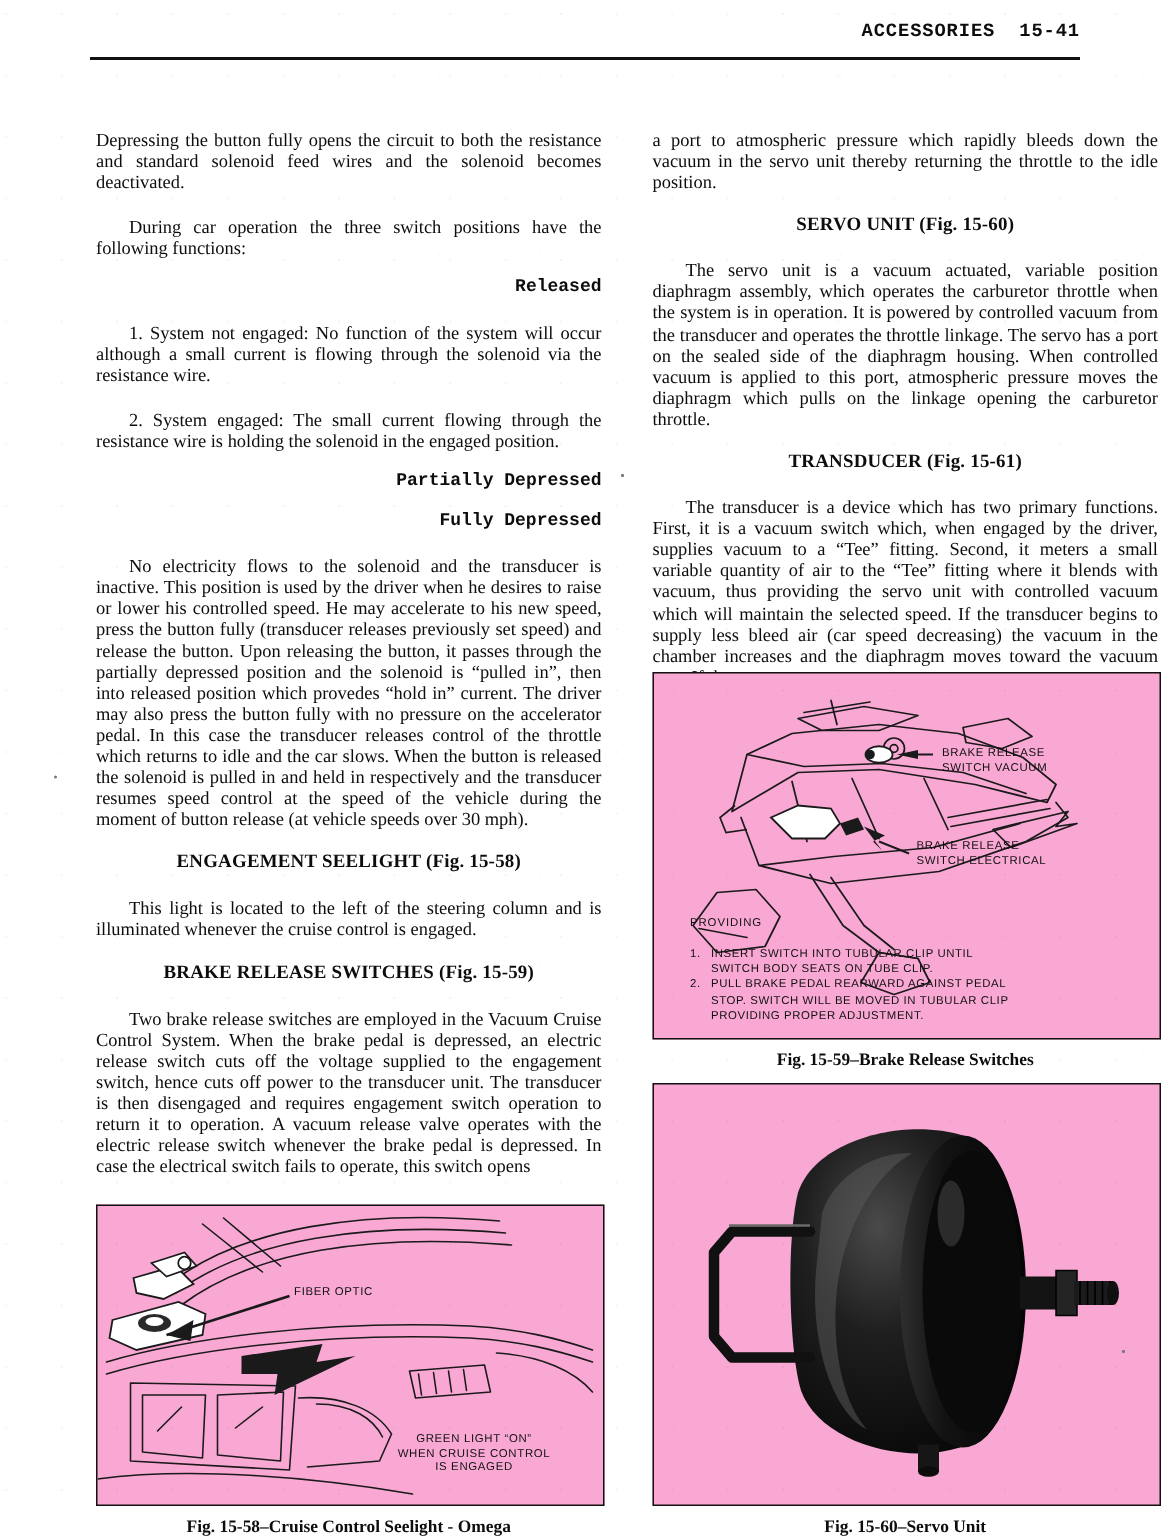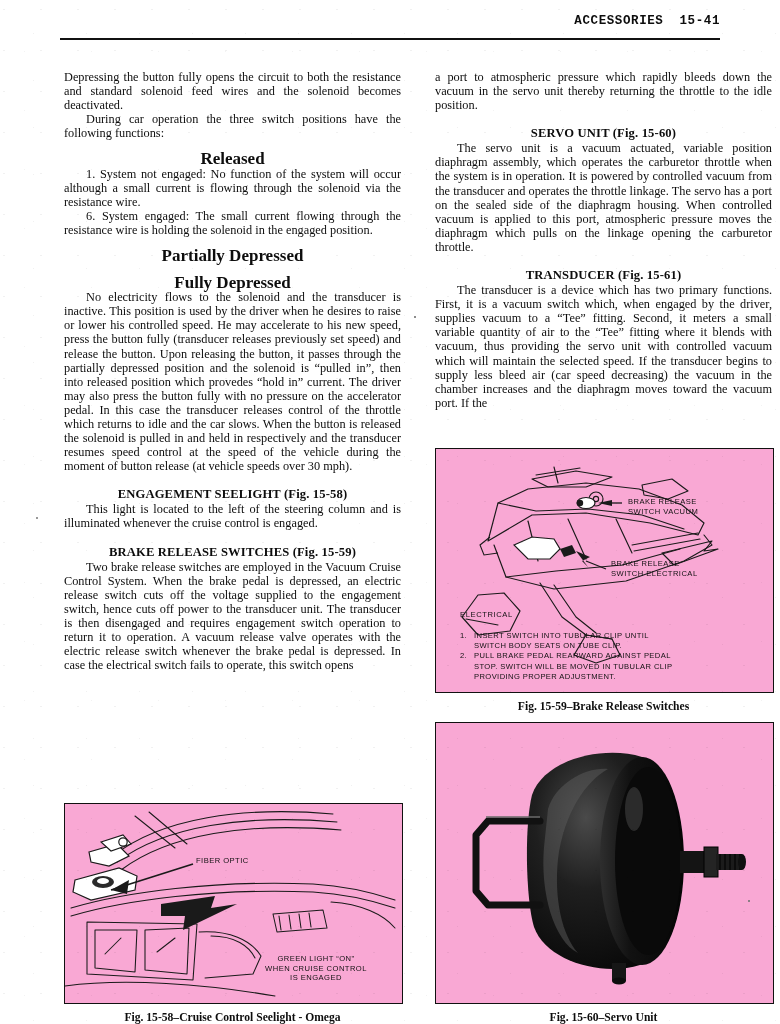"Depressing the button fully opens" p.body { margin: 0 0 0 0 -> 16px 0 0 0 }
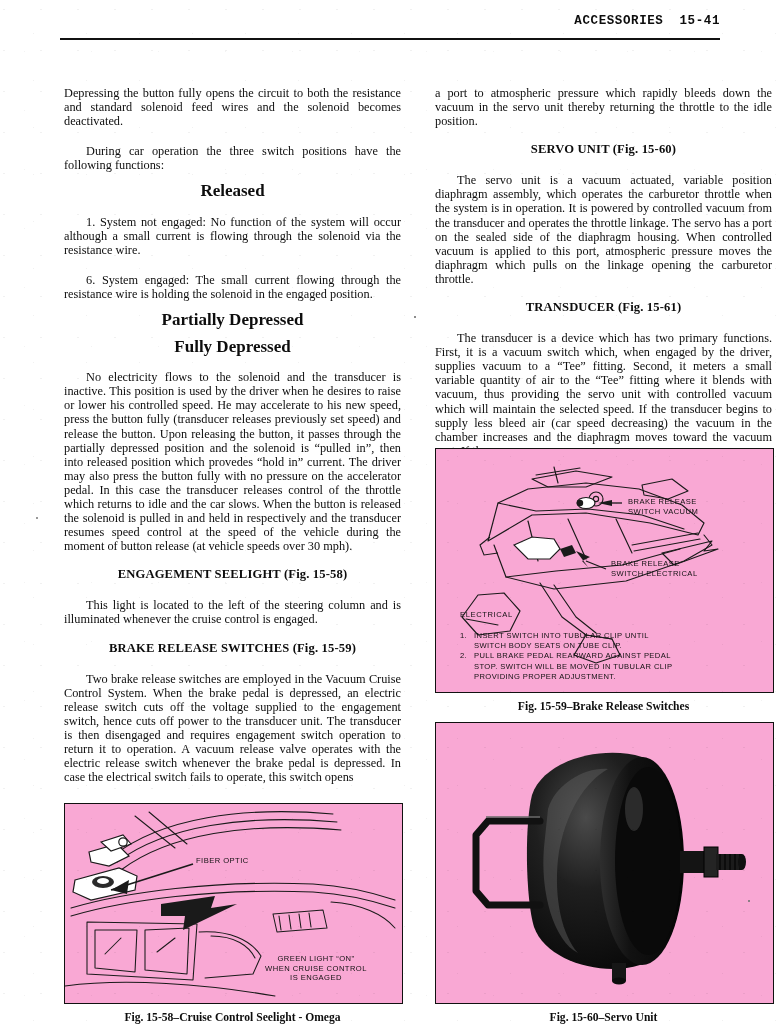"Released" h3.sub { font-family: none -> Liberation Mono, monospace; font-size: 17px -> 12px; text-align: center -> right }
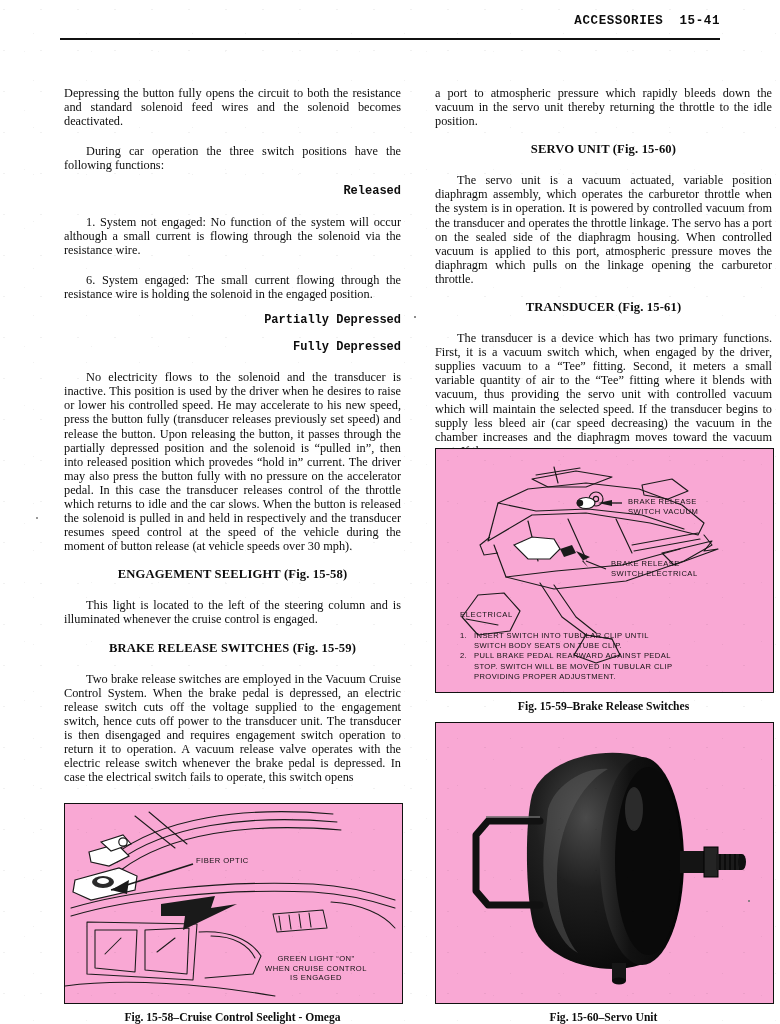"6. System engaged: The small" p.body { text: 6 -> 2 }
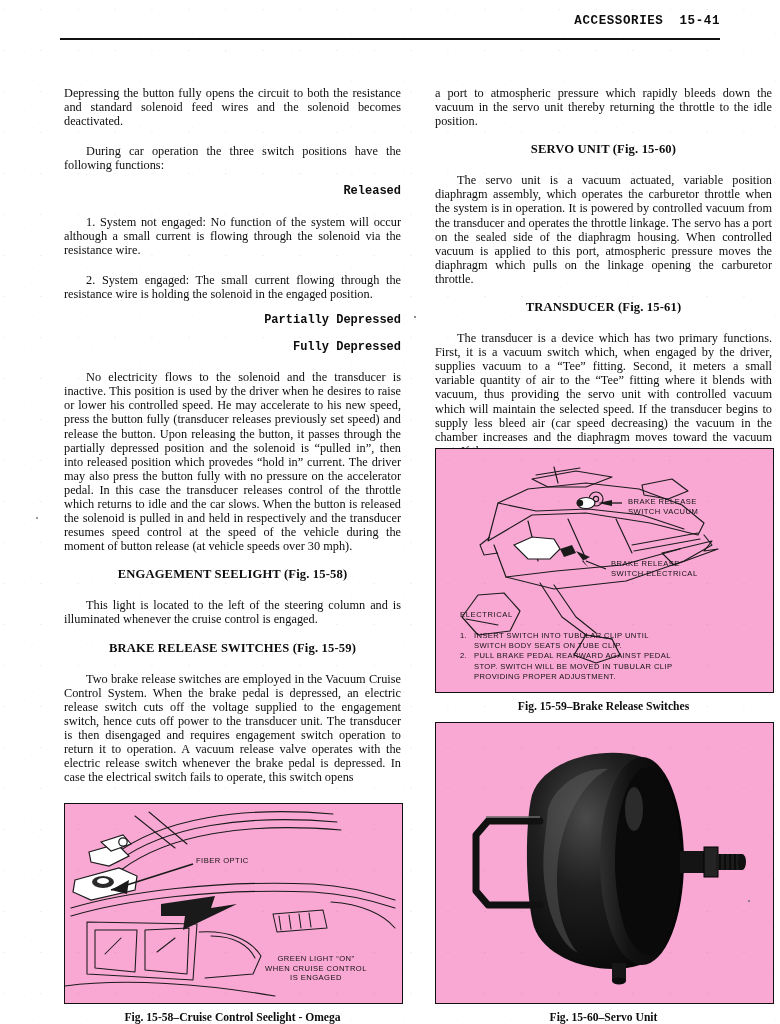"ELECTRICAL" div.adjhead { text: ELECTRICAL -> PROVIDING }
